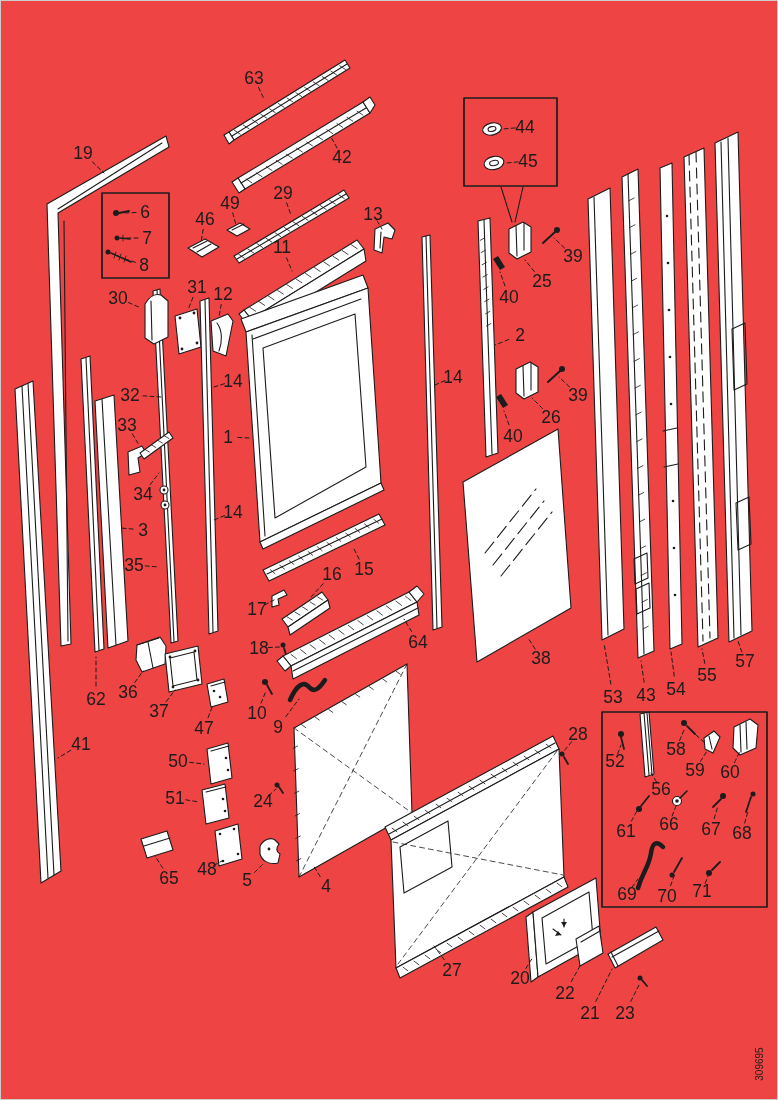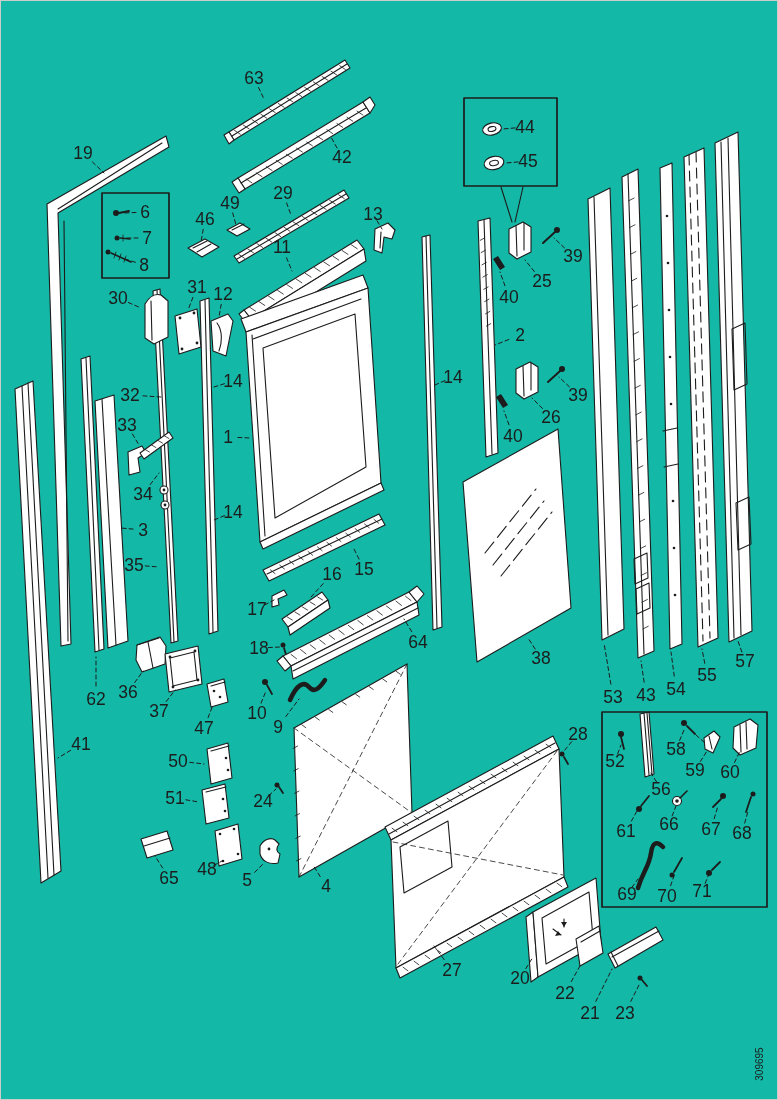"63" .page { background: #14b8a6 -> #ef4444 }
